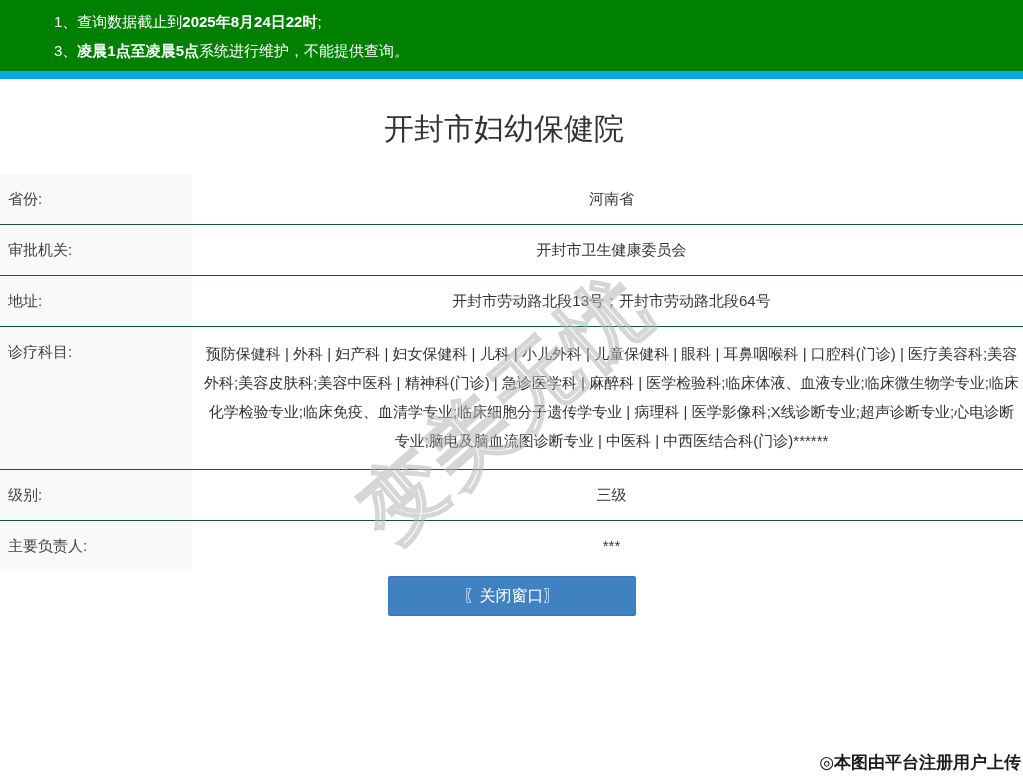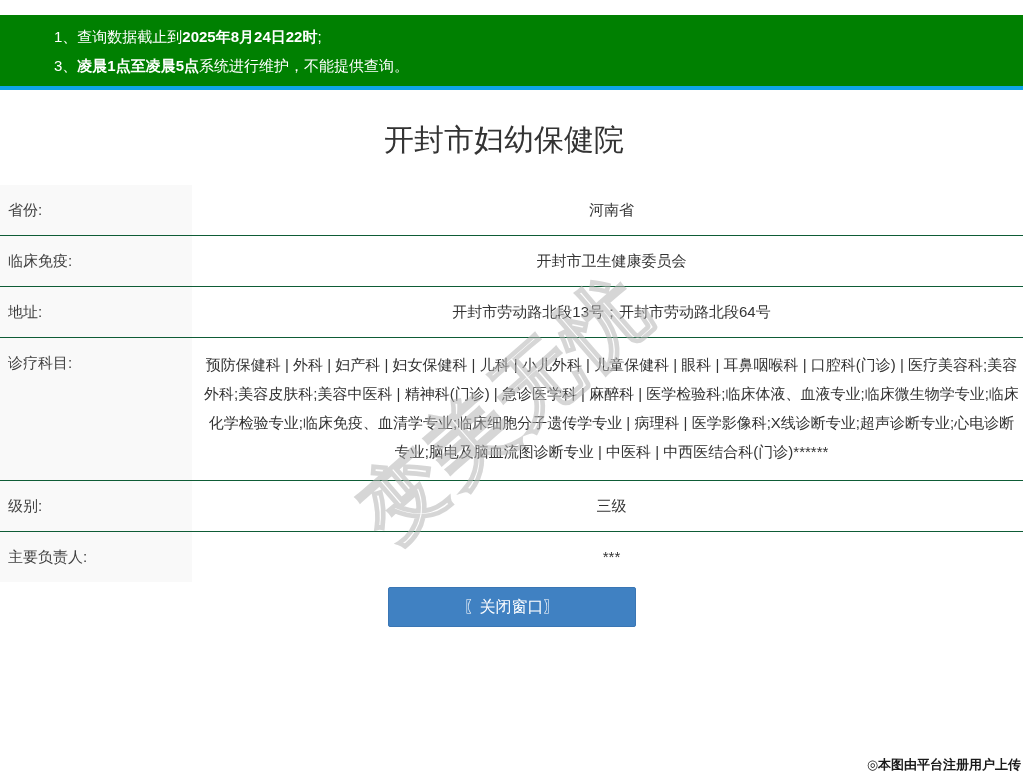"1、查询数据截止到2025年8月24日22时;" .notice-banner { border-bottom: 4px solid #0ea5e9 -> 8px solid #0ea5e9; margin-top: 15px -> none }
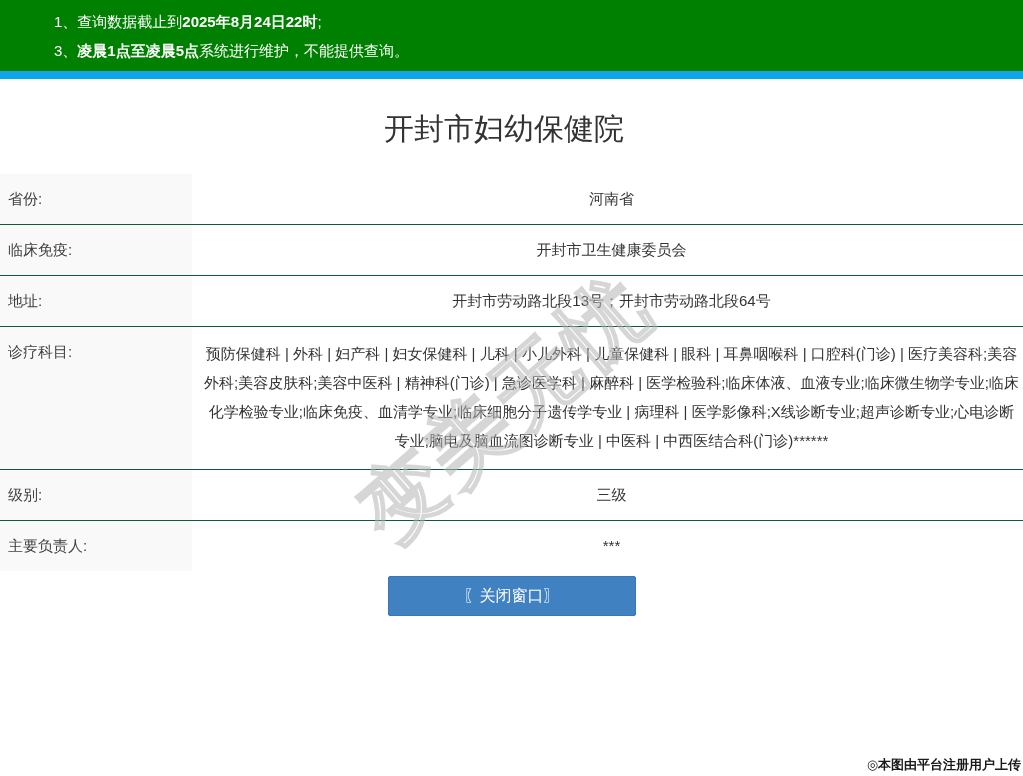"临床免疫:" td.cell-label { text: 临床免疫 -> 审批机关 }
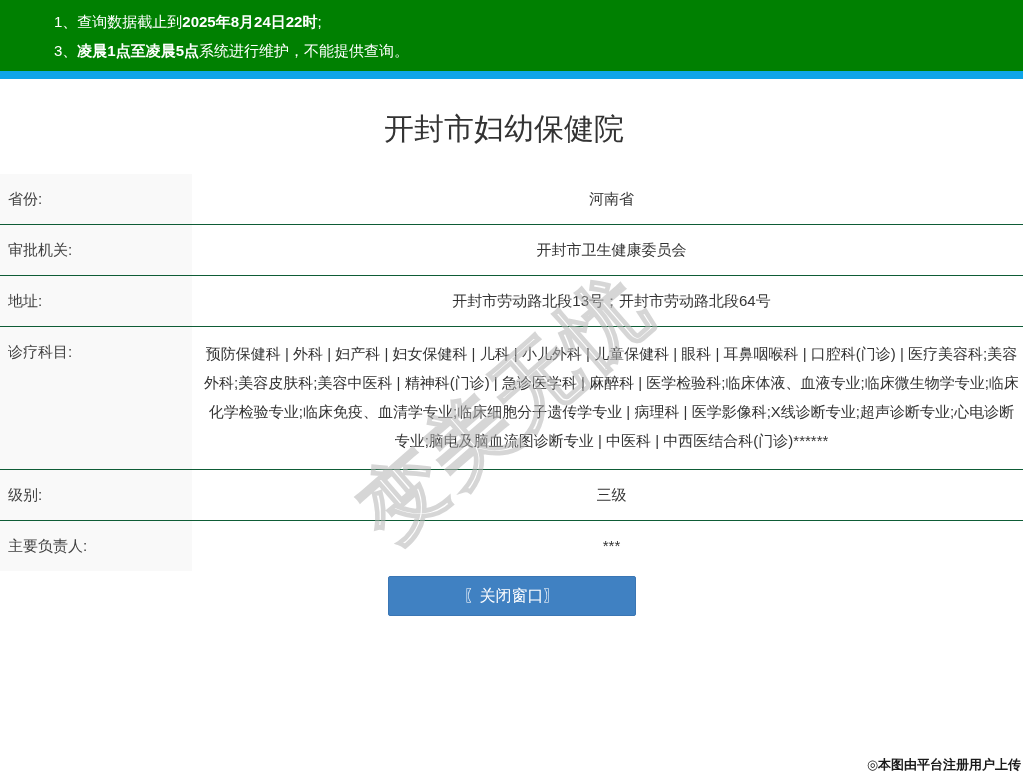"◎本图由平台注册用户上传" .footer-watermark { font-size: 13px -> 17px }
